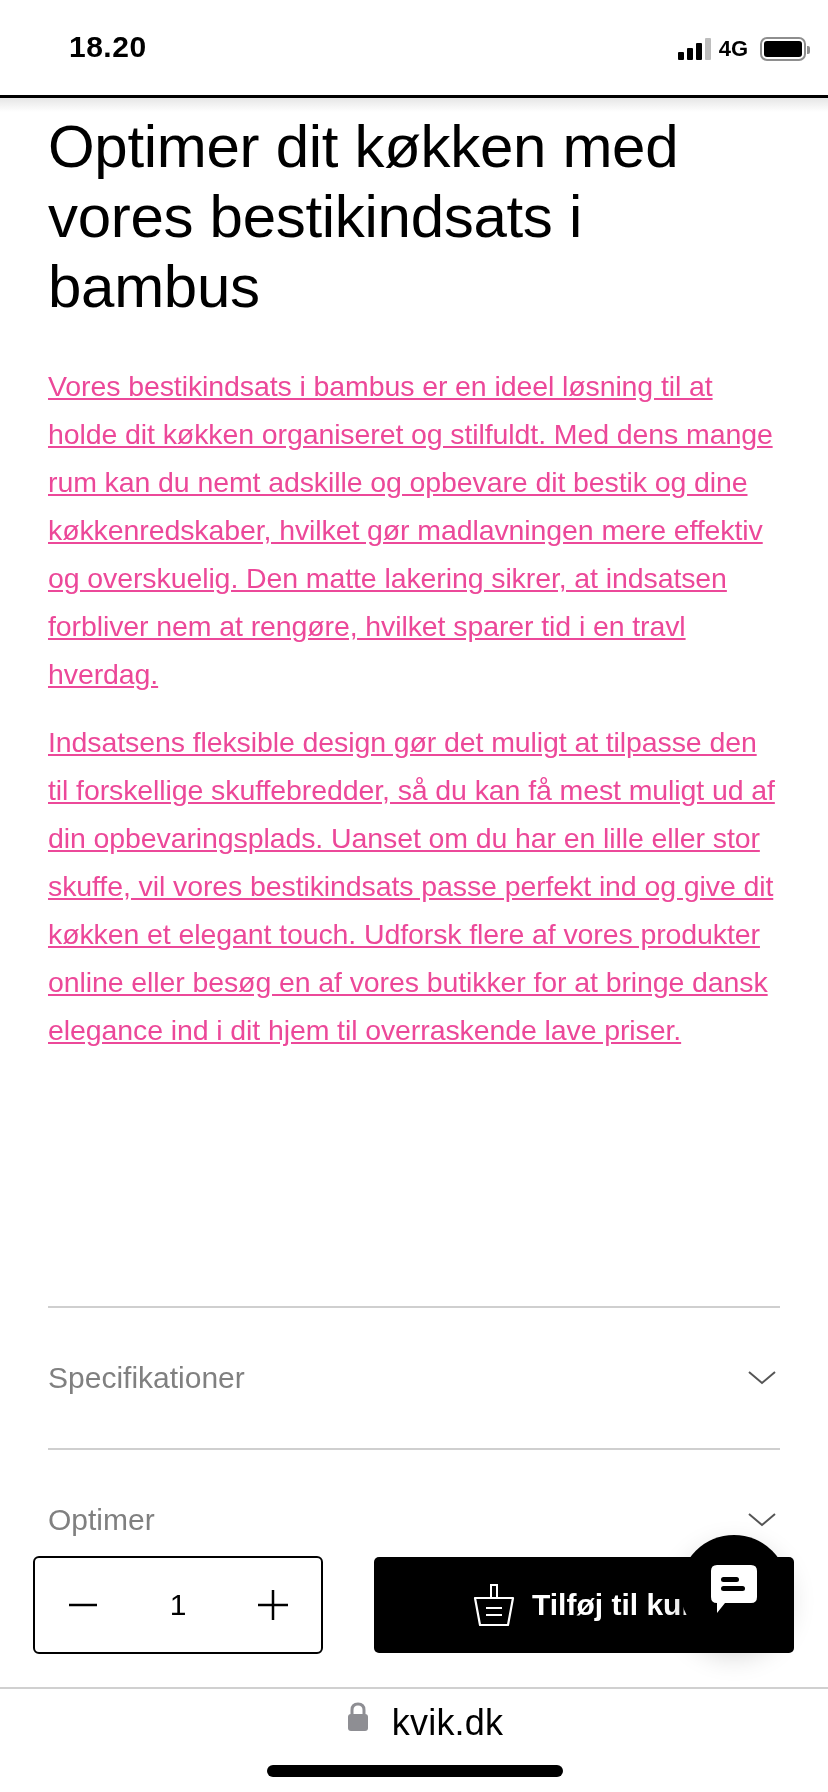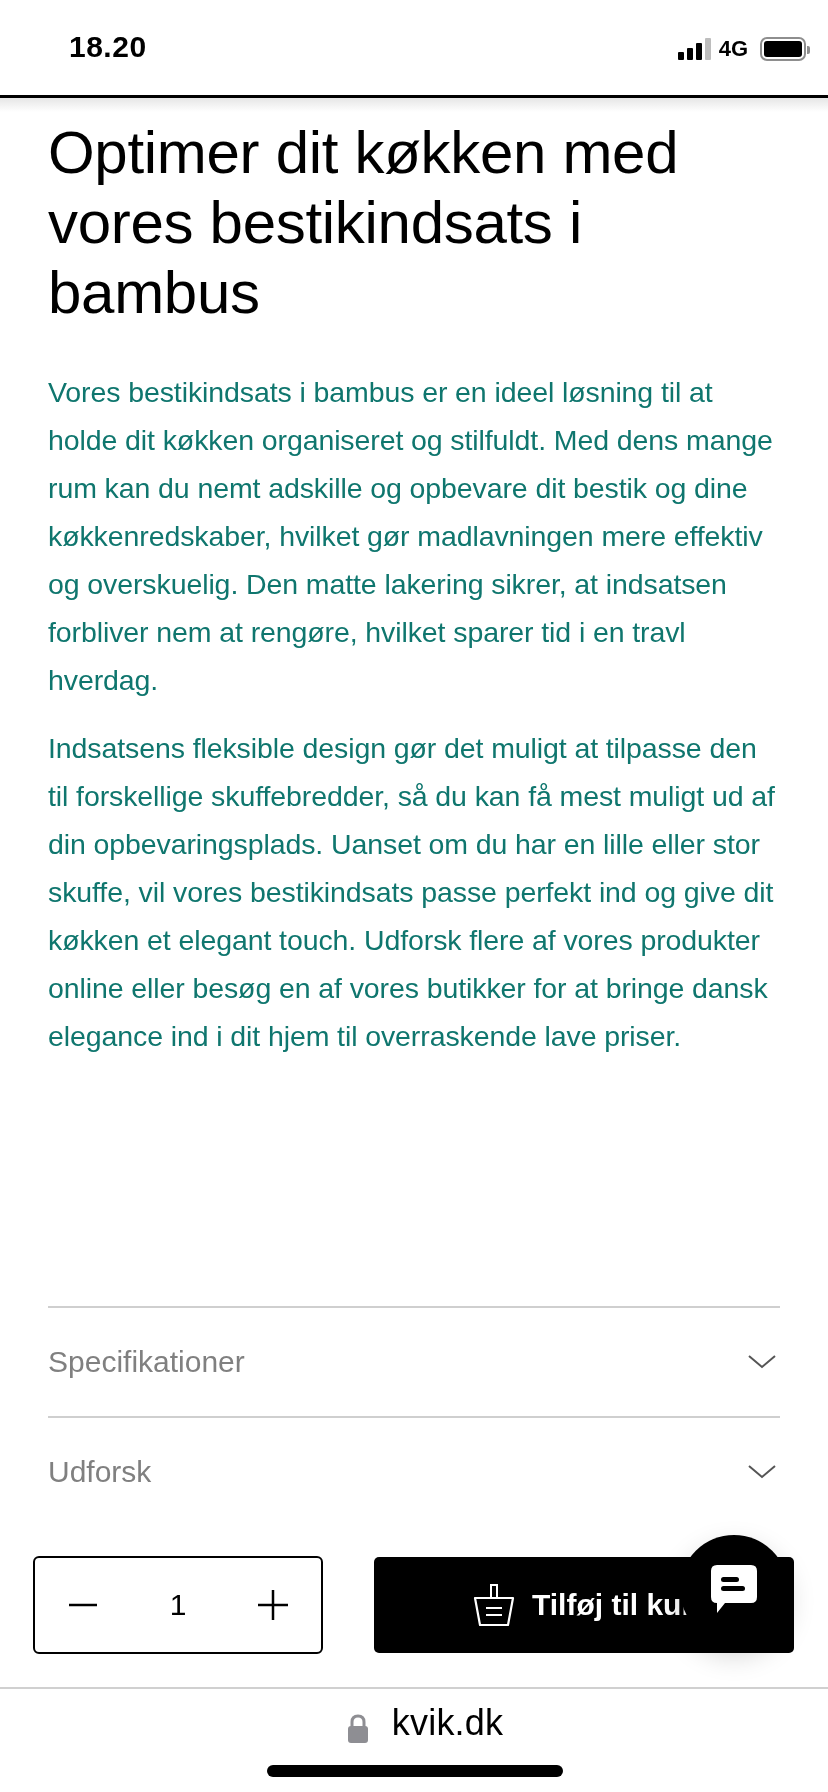"Optimer dit køkken med vores" .title { margin-top: 6px -> none }
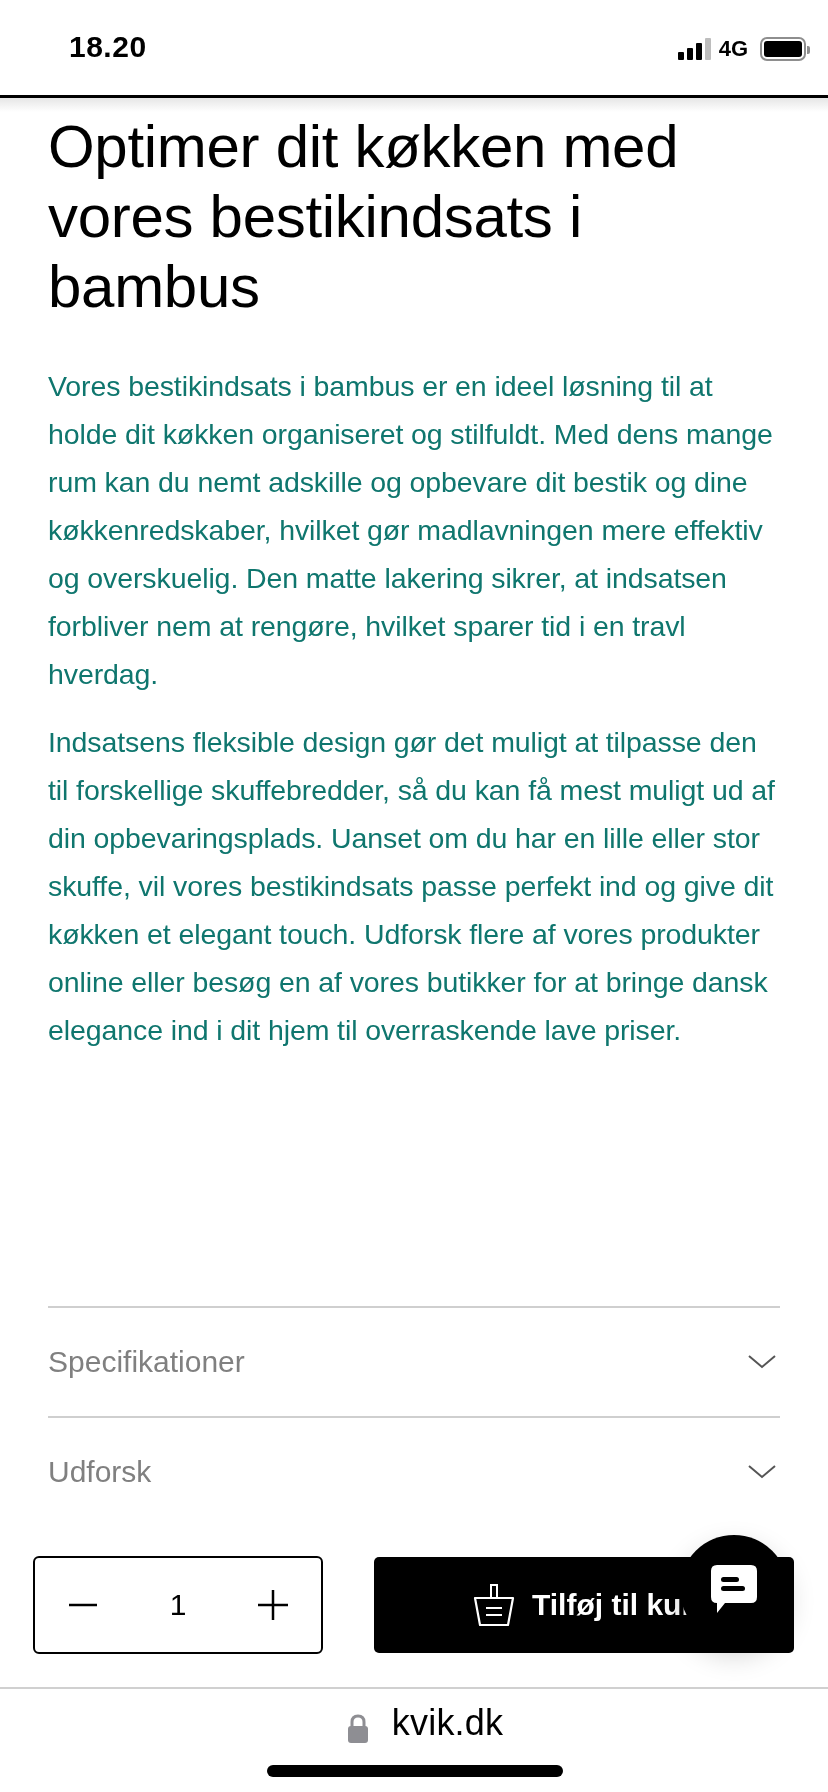"Vores bestikindsats i bambus er" .para { color: #0f766e -> #ec4899; text-decoration: none -> underline }
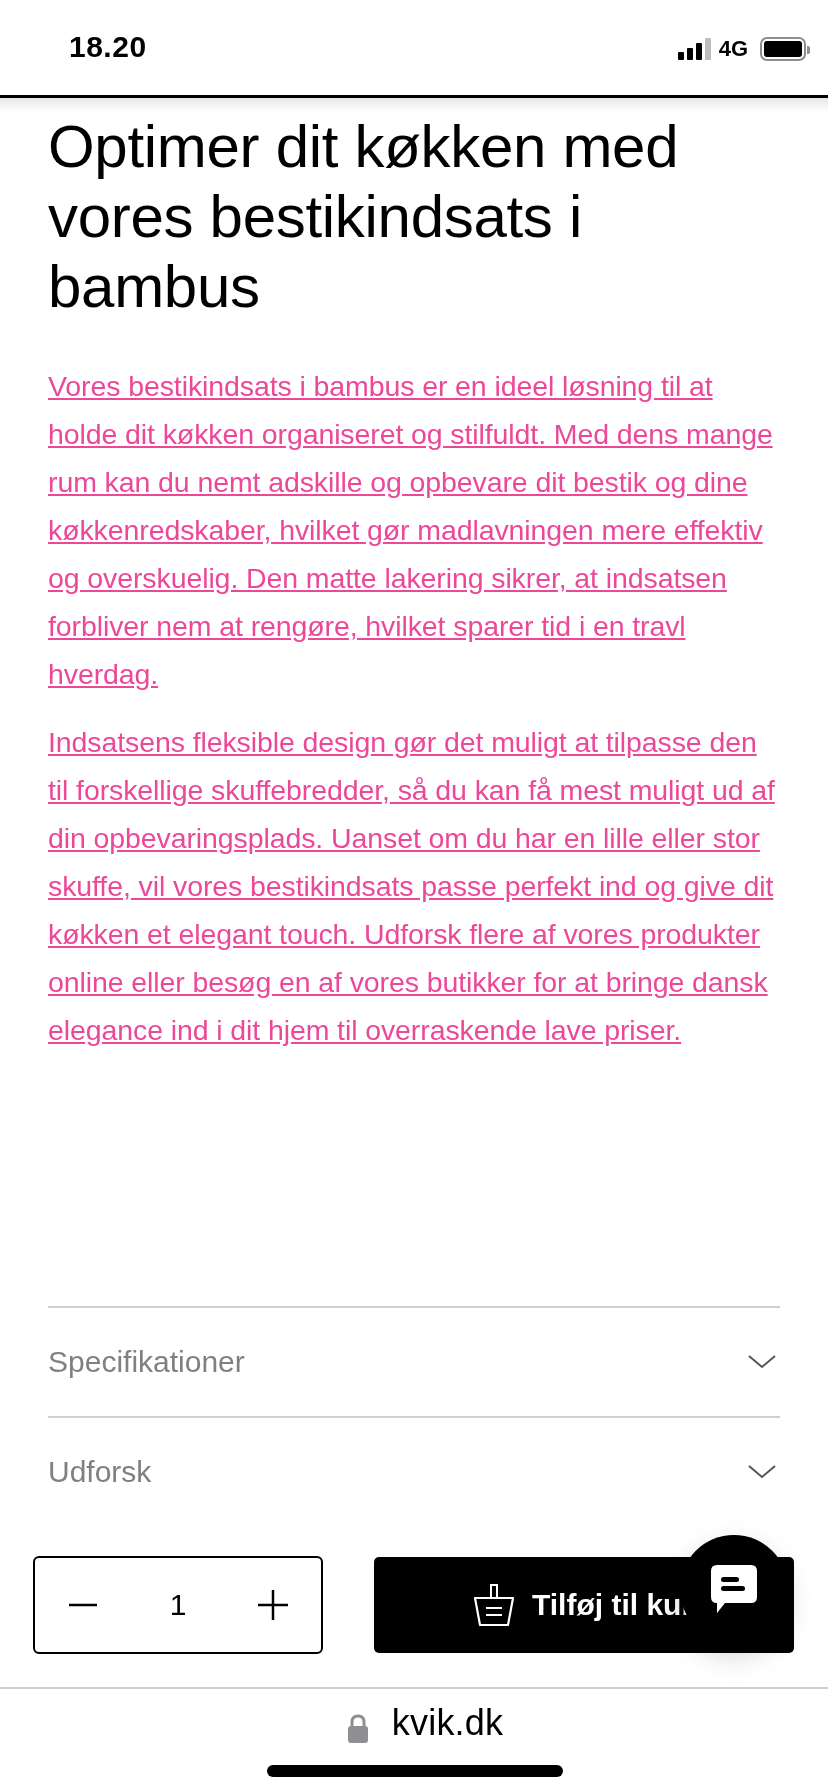"Specifikationer" .acc-item { height: 110px -> 142px }
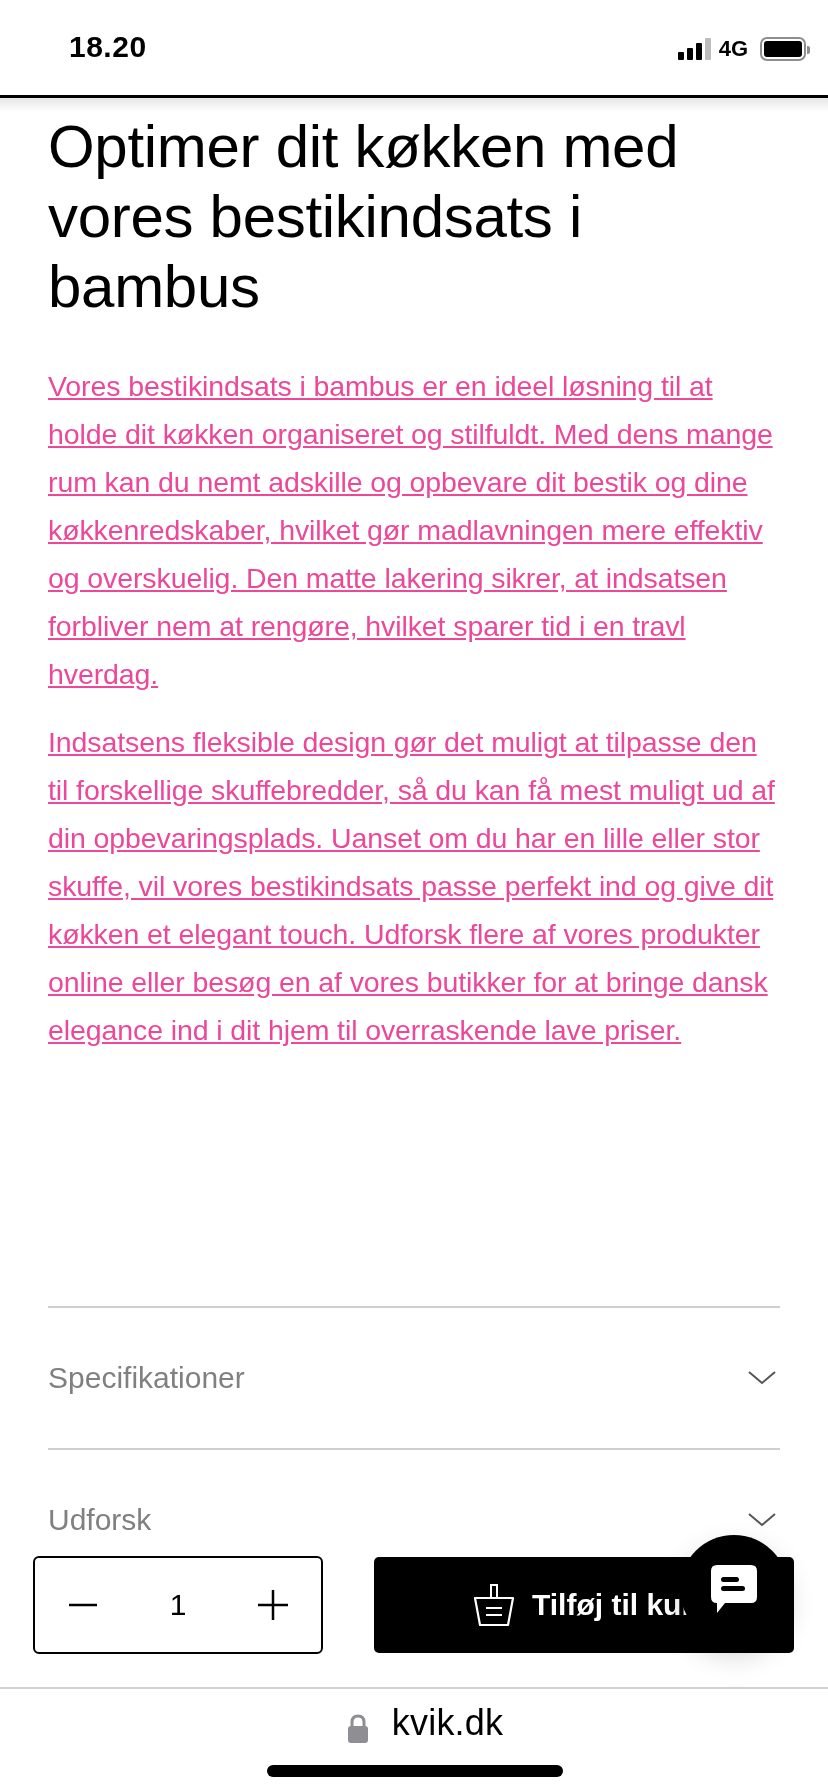"Udforsk" span.acc-label { text: Udforsk -> Optimer }
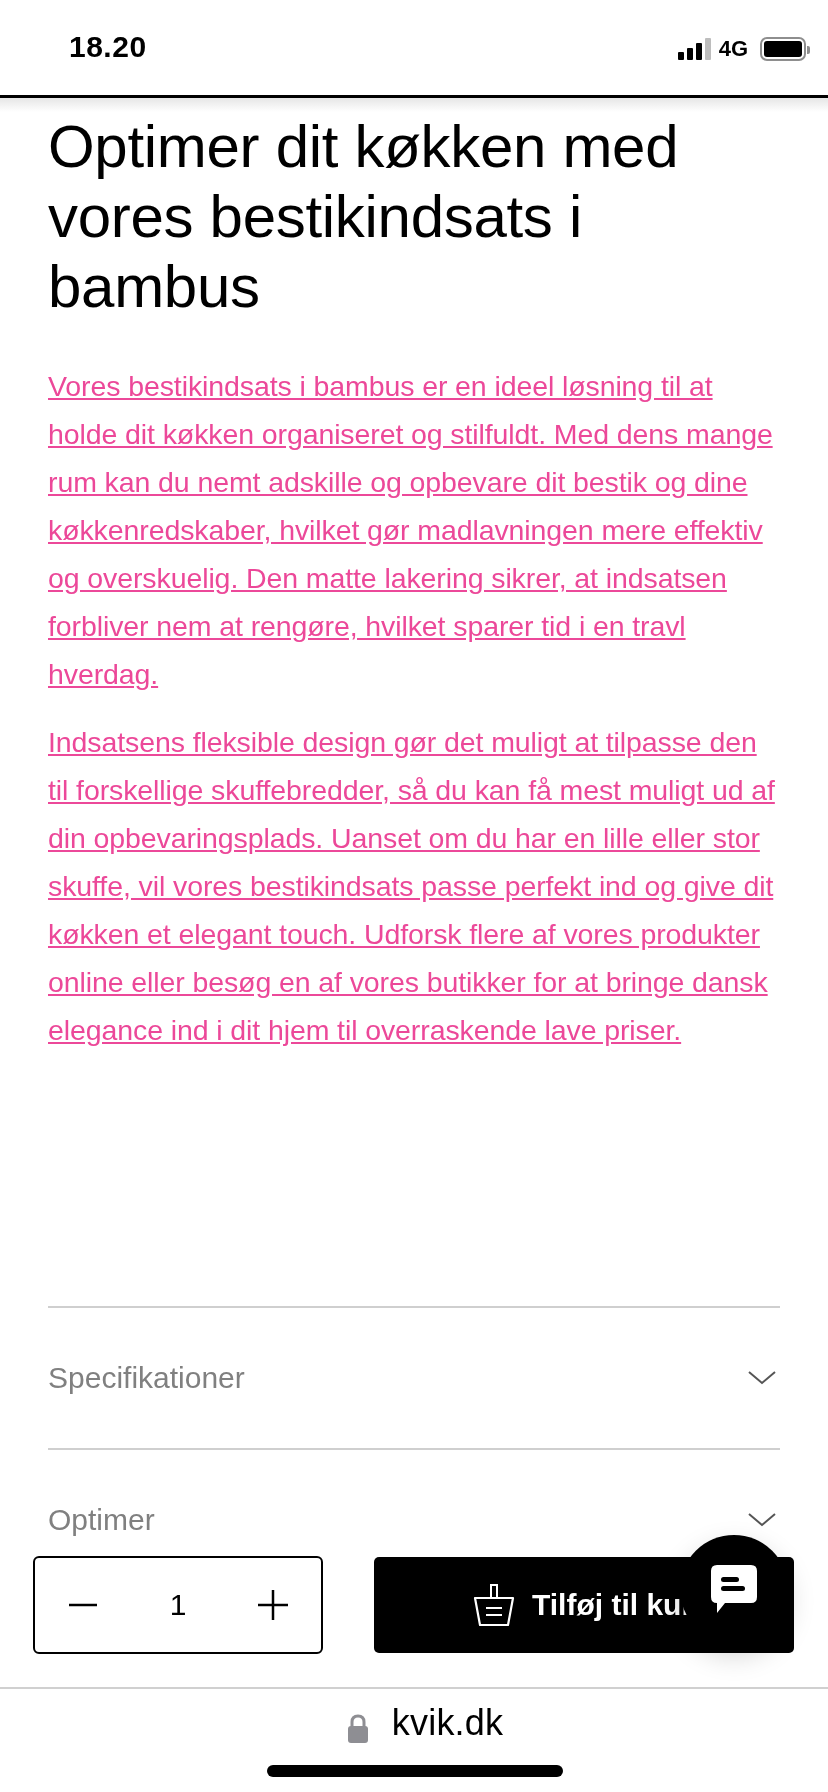"kvik.dk" .url-bar { align-items: flex-end -> flex-start }
